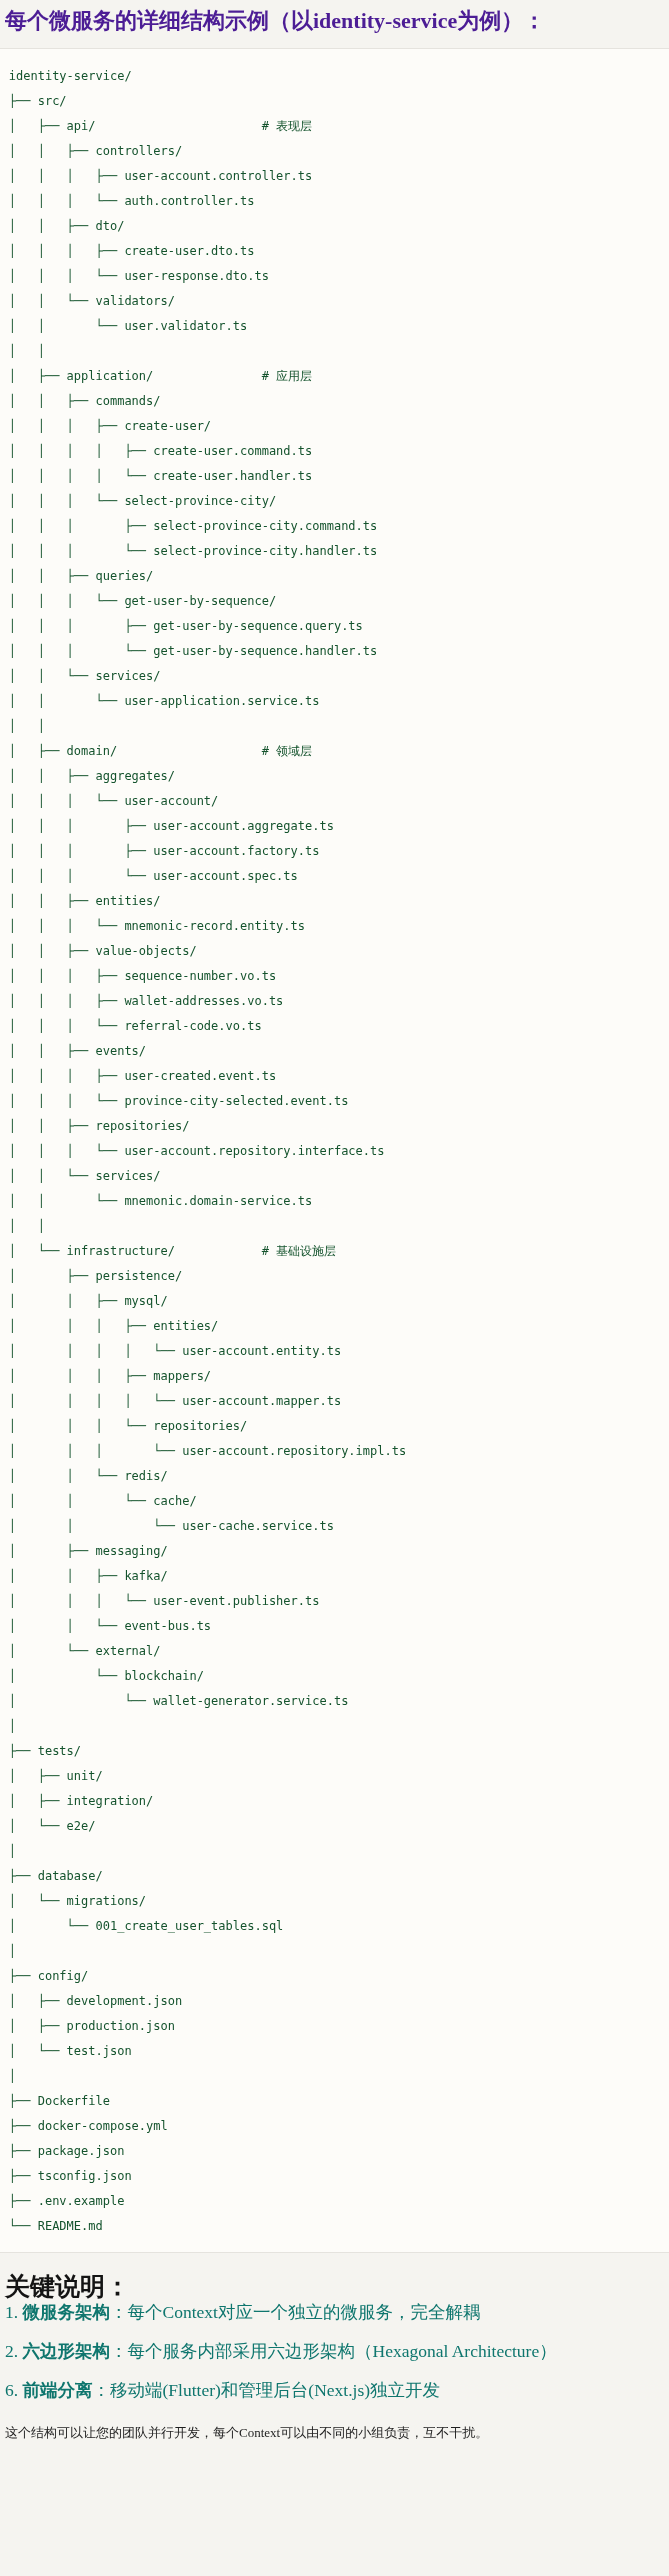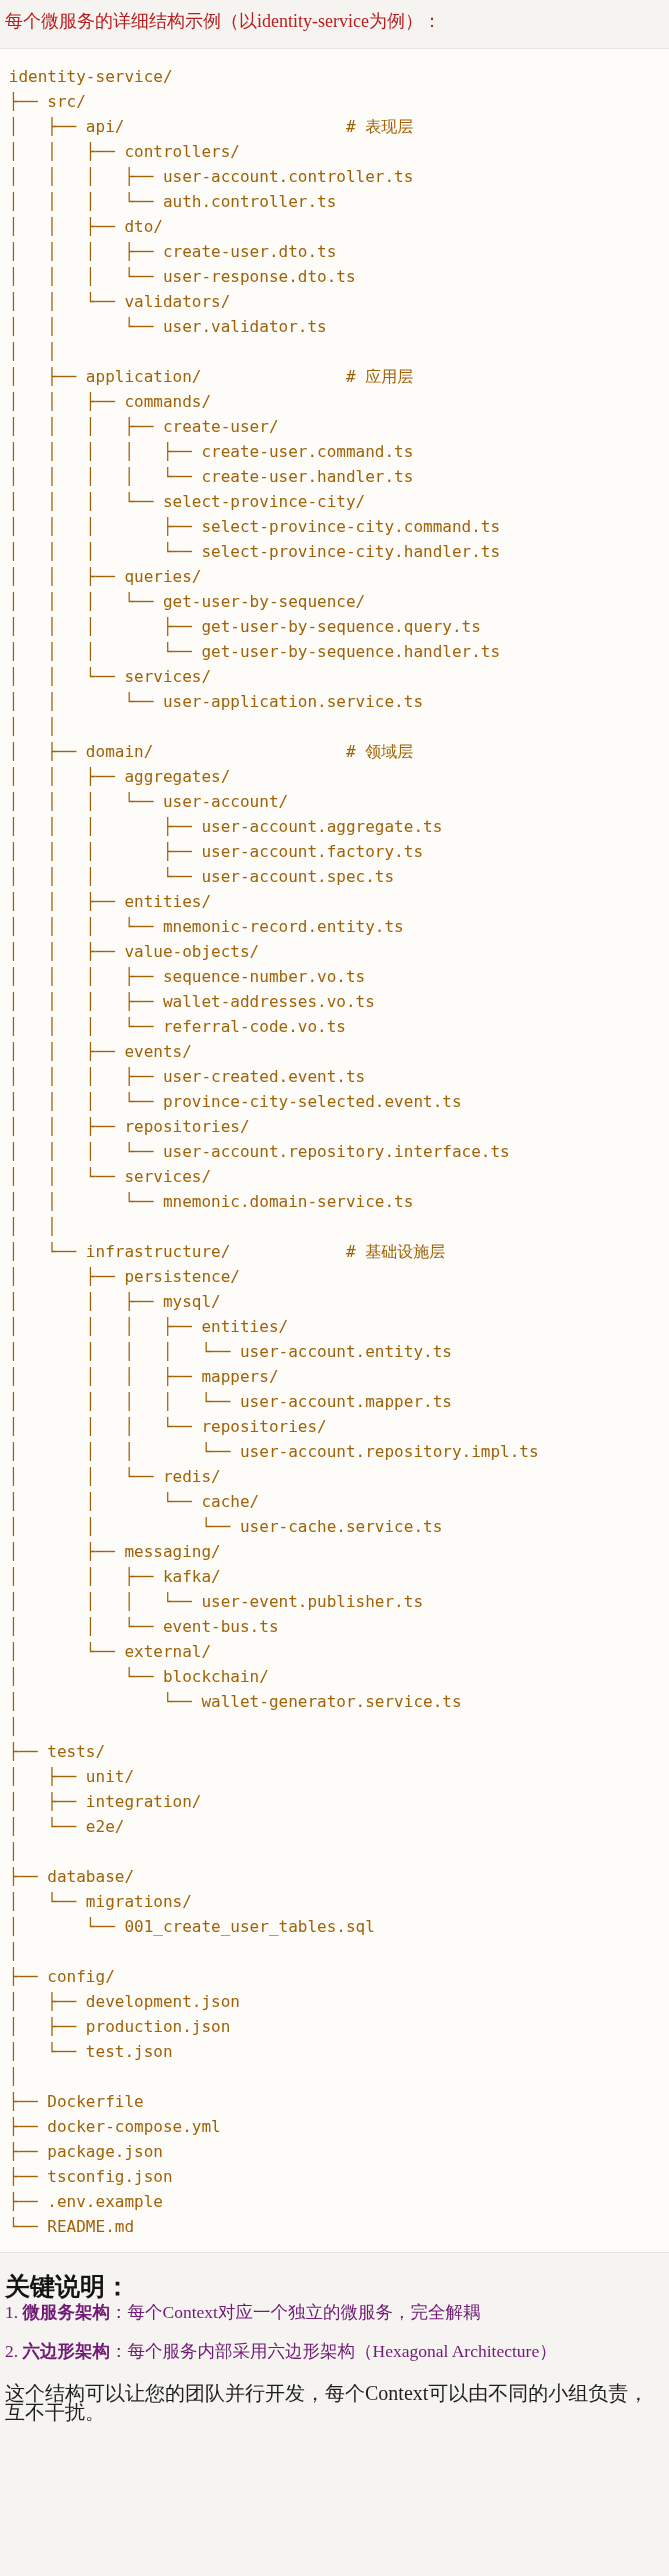"每个微服务的详细结构示例（以identity-service为例）：" .page-title { color: #b91c1c -> #4c1d95; font-size: 18px -> 22px; font-weight: normal -> bold }
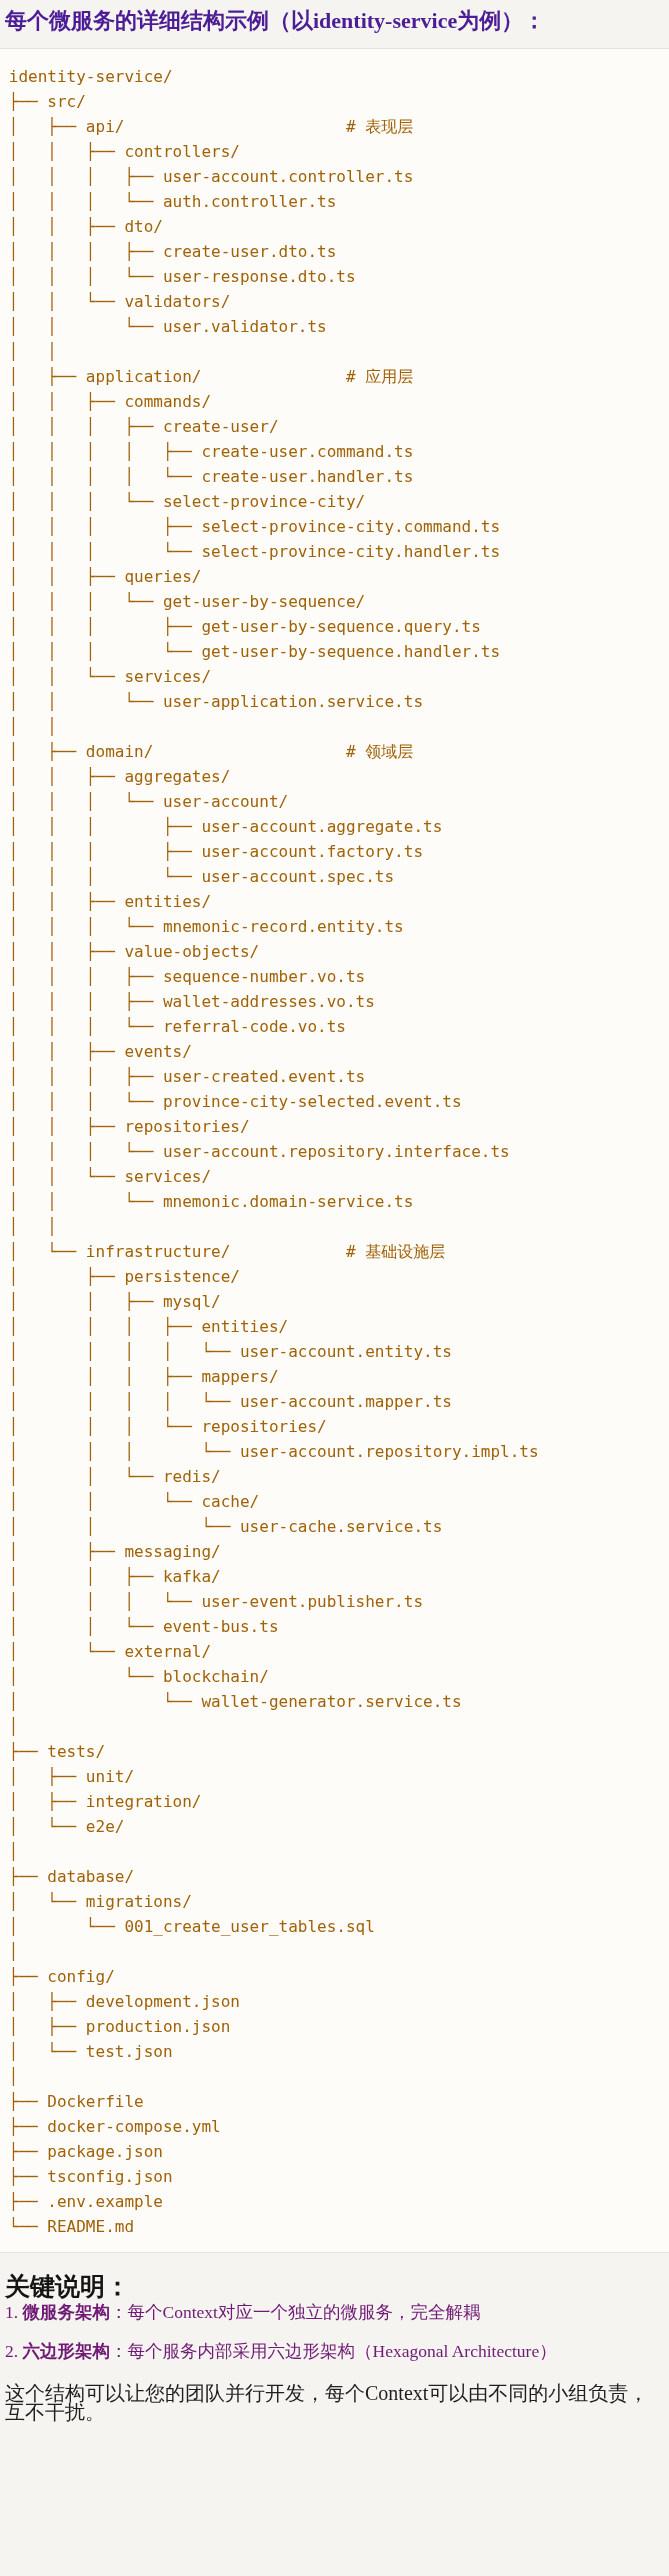"identity-service/" pre.code-block code { color: #a16207 -> #14532d; font-size: 16px -> 12px }
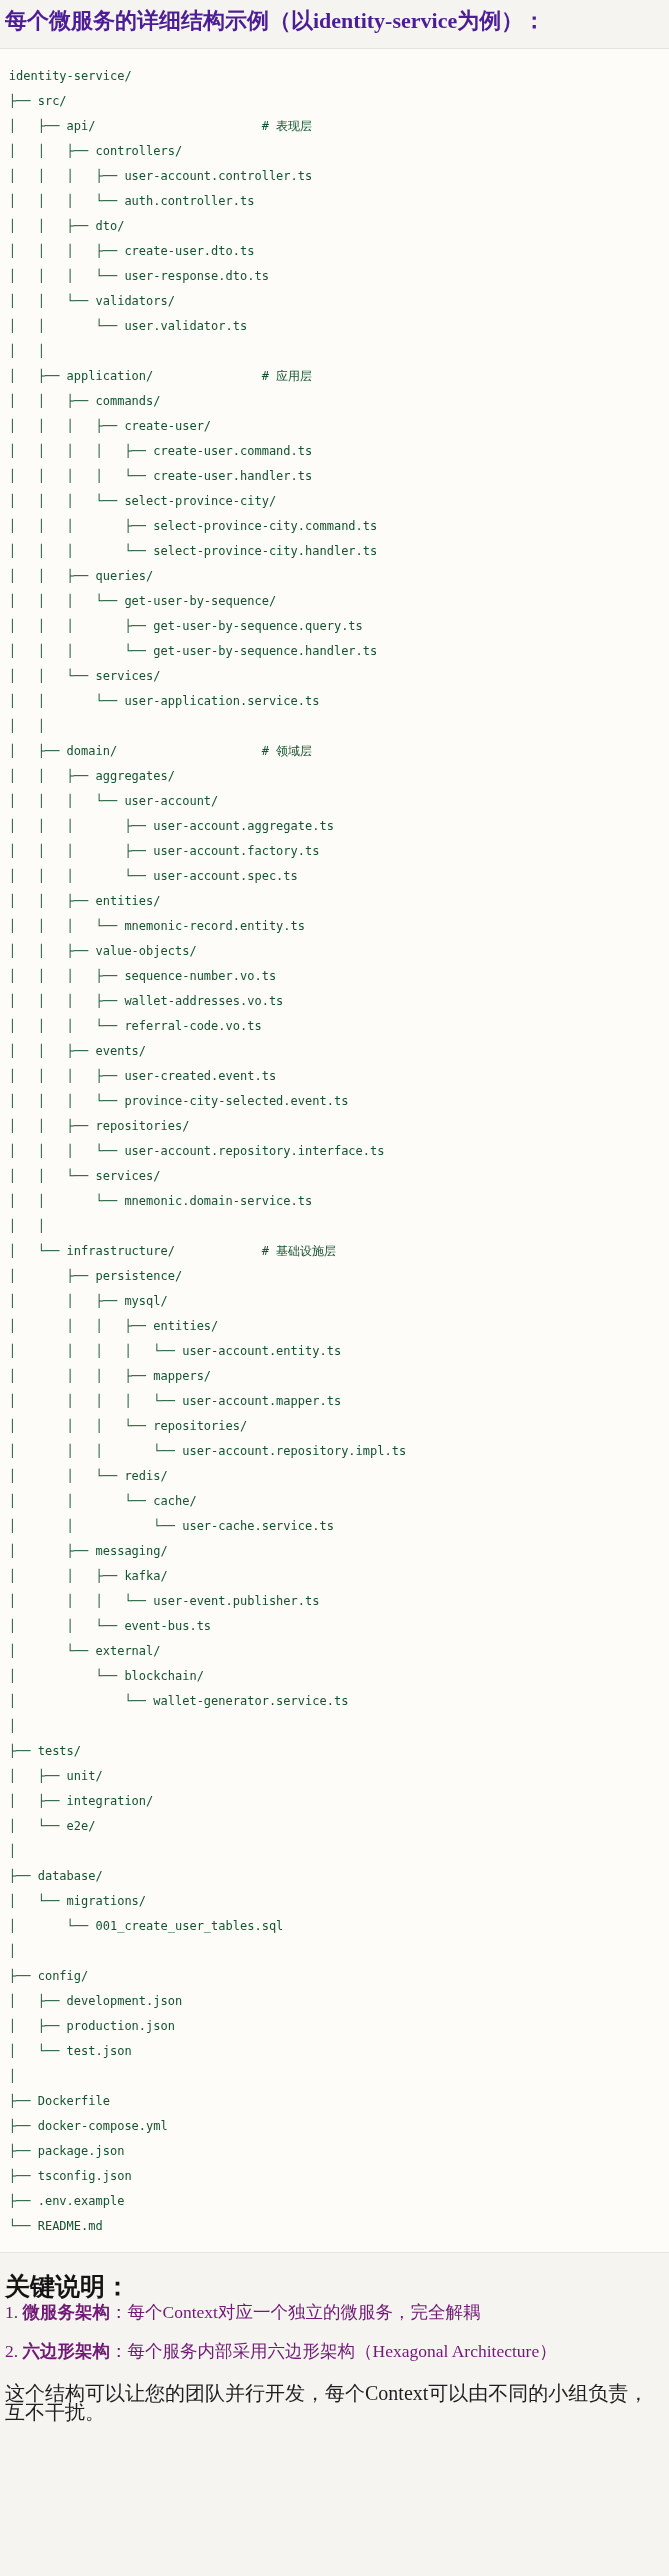"1. 微服务架构：每个Context对应一个独立的微服务，完全解耦" .note { color: #701a75 -> #0f766e }
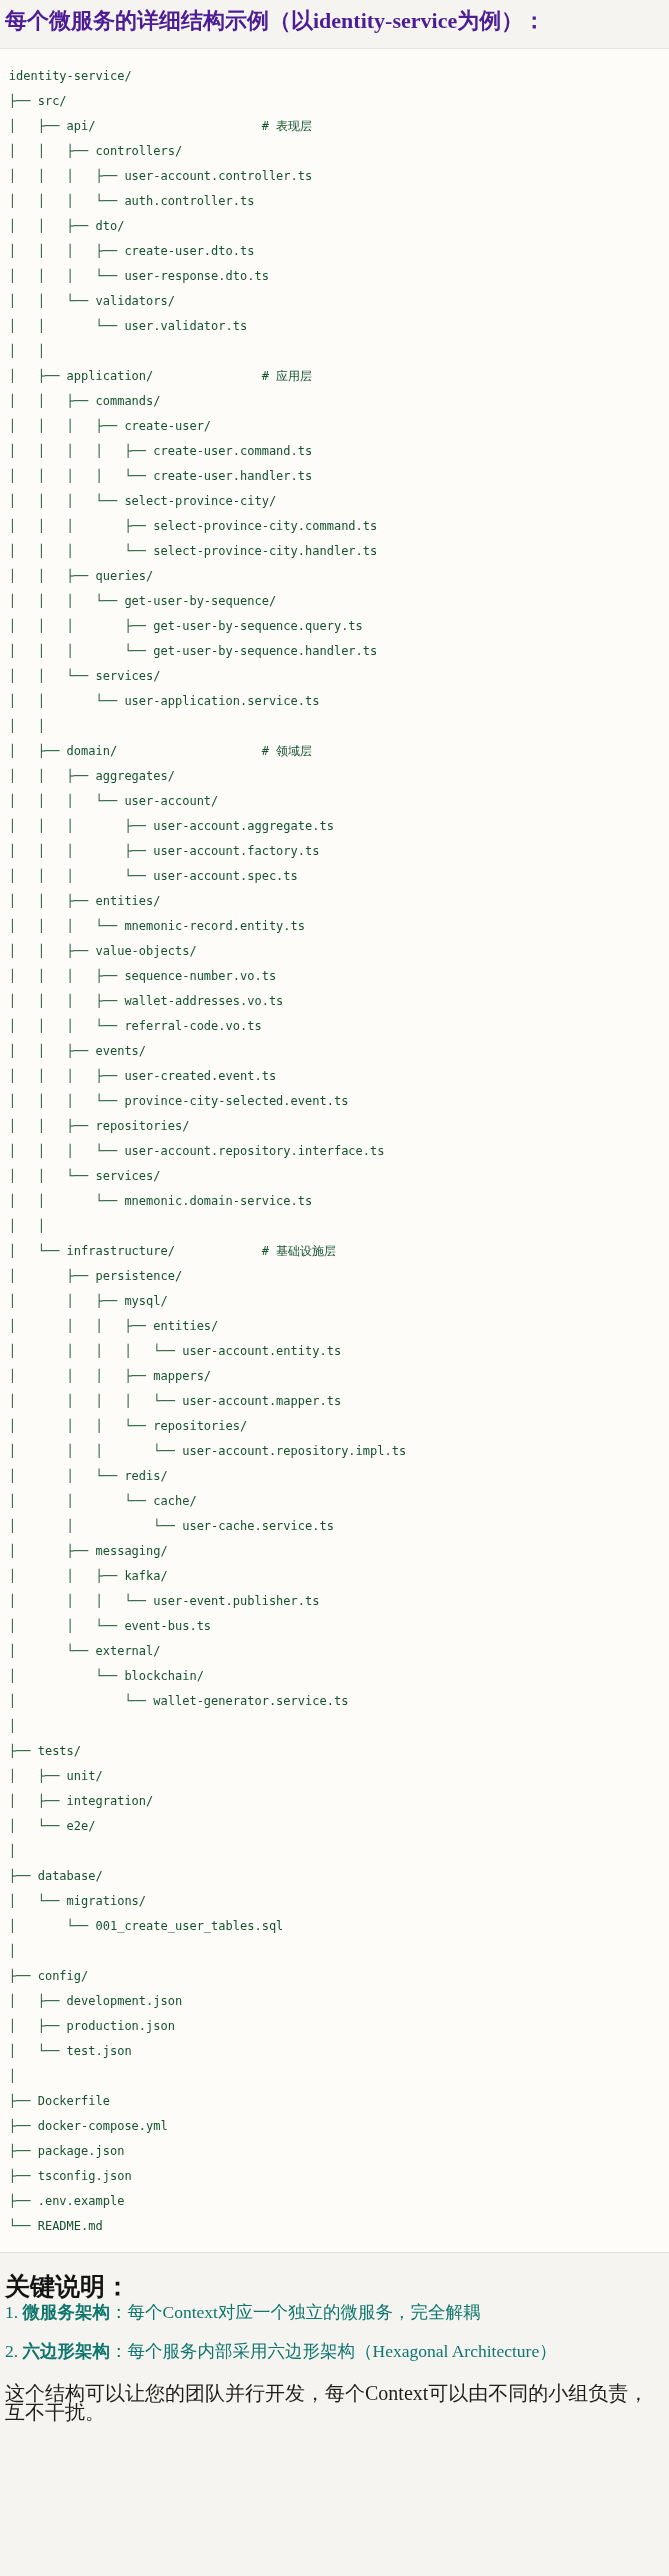"6. 前端分离：移动端(Flutter)和管理后台(Next.js)独立开发" div.note { html: none -> <div><span>6.</span><strong>前端分离</strong><span>：移动端(Flutter)和管理后台(Next.js)独立开发</span></div> }
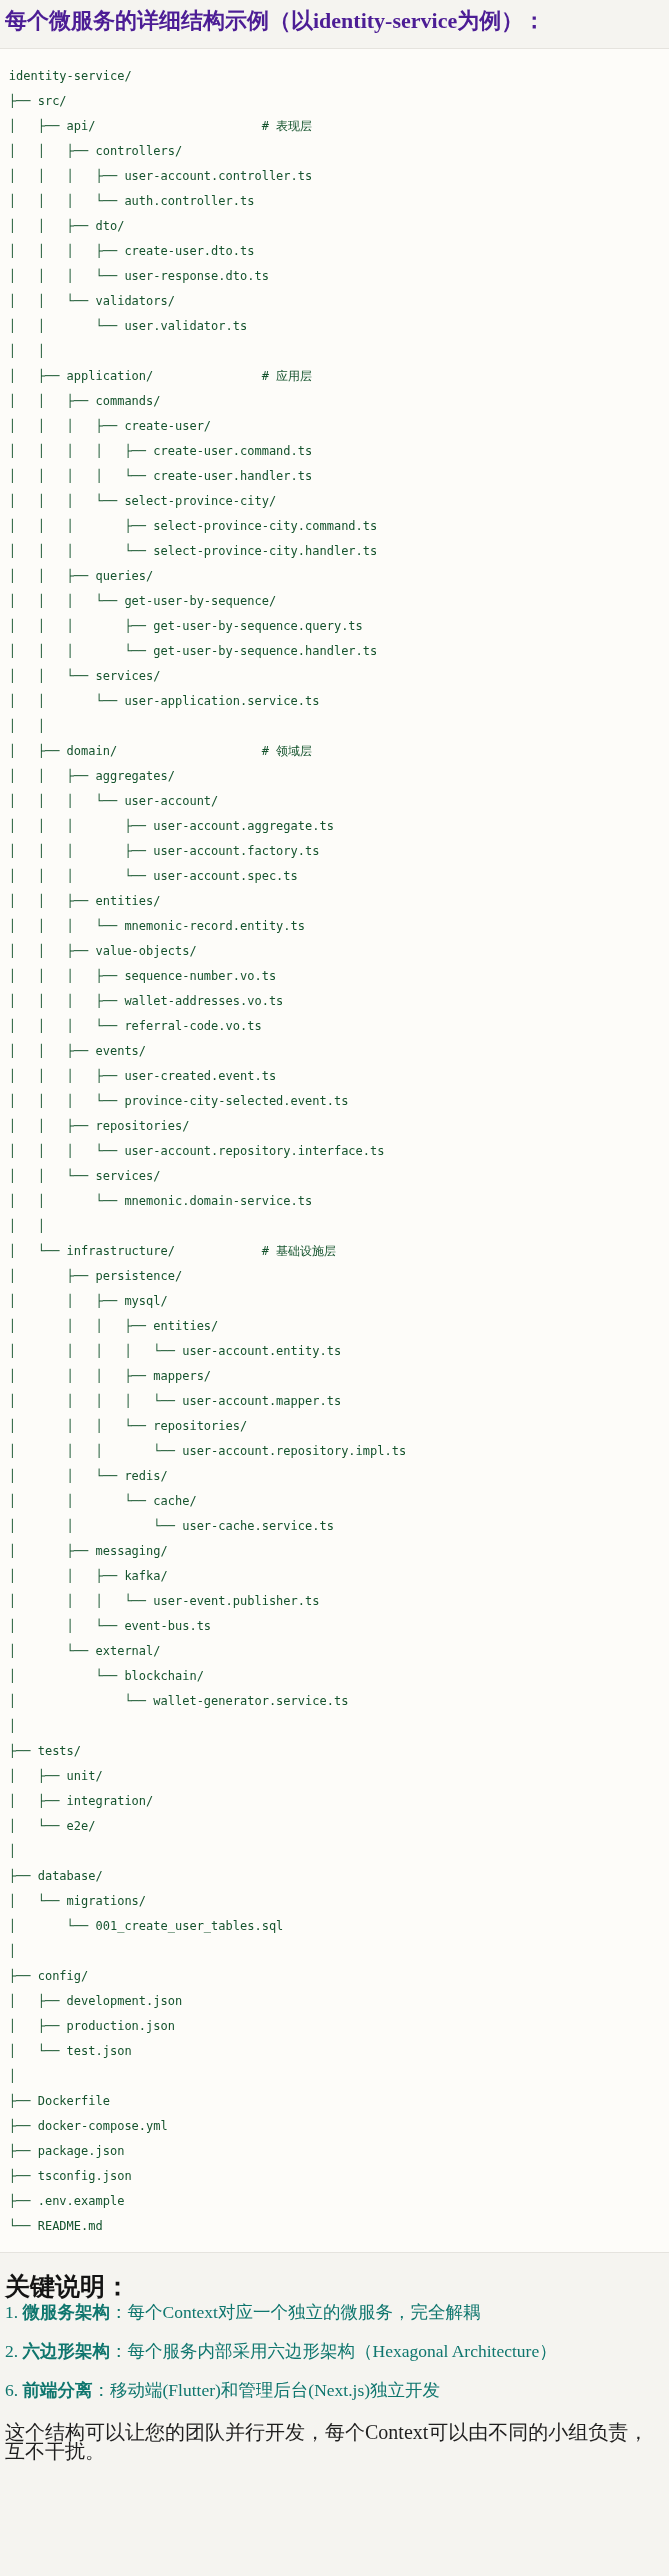"这个结构可以让您的团队并行开发，每个Context可以由不同的小组负责，互不干扰" .closing { font-size: 20px -> 13px }
